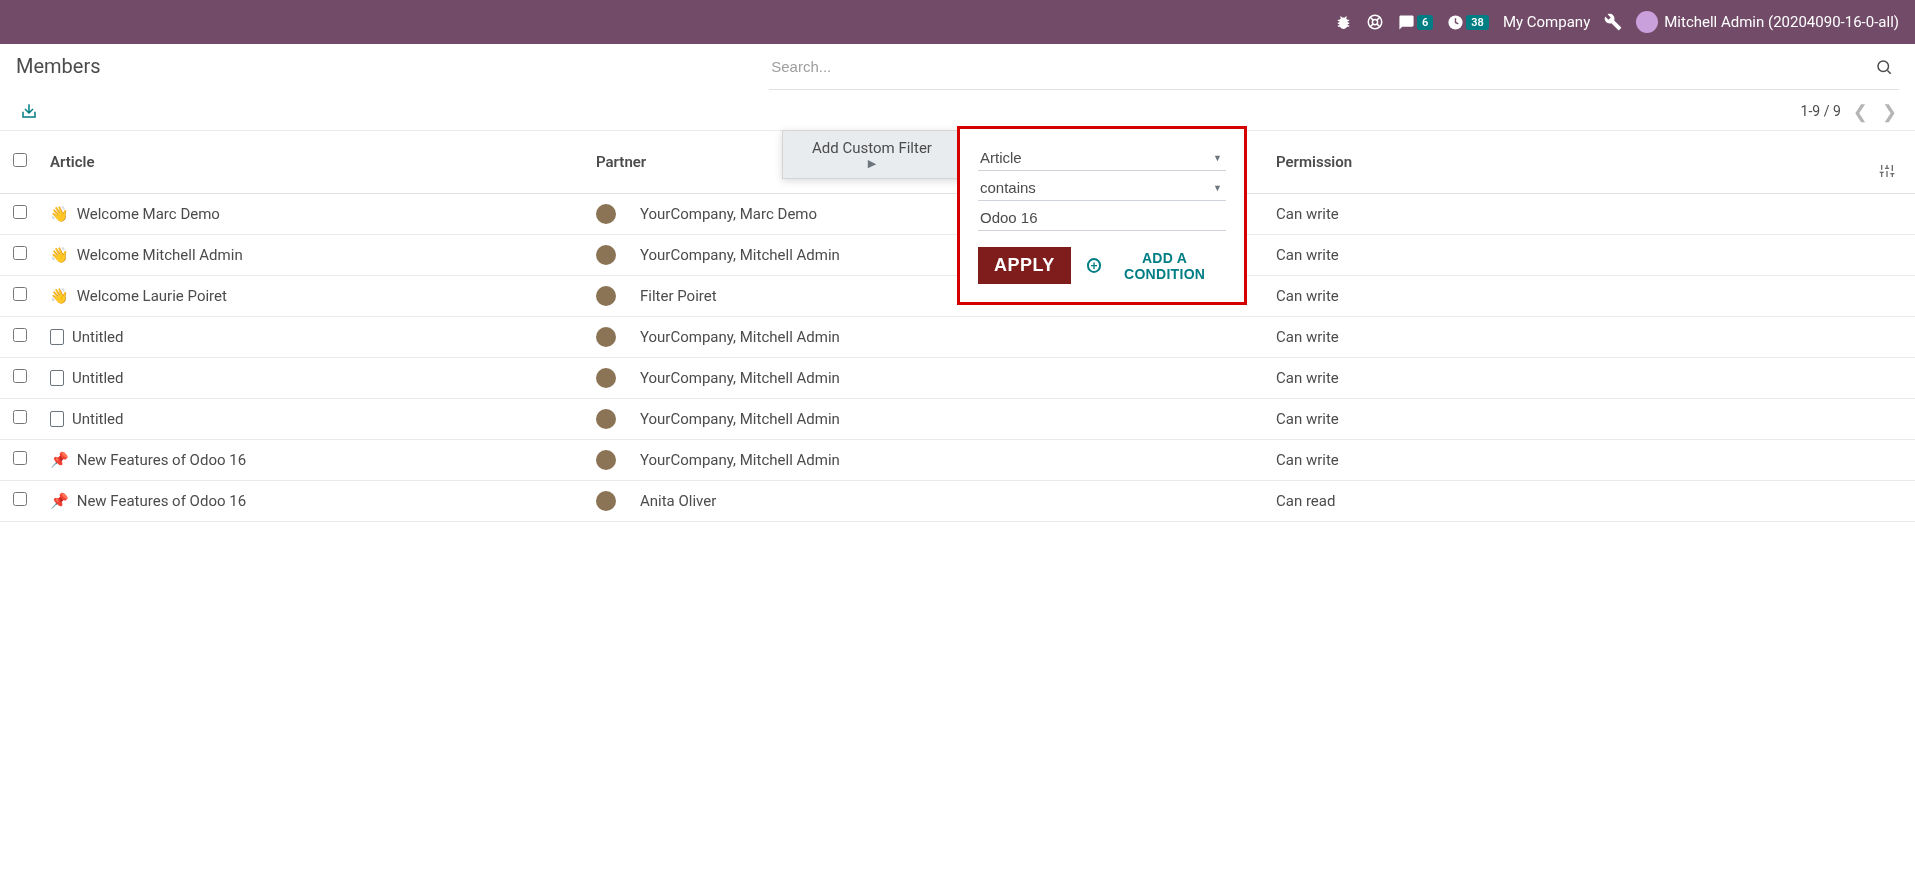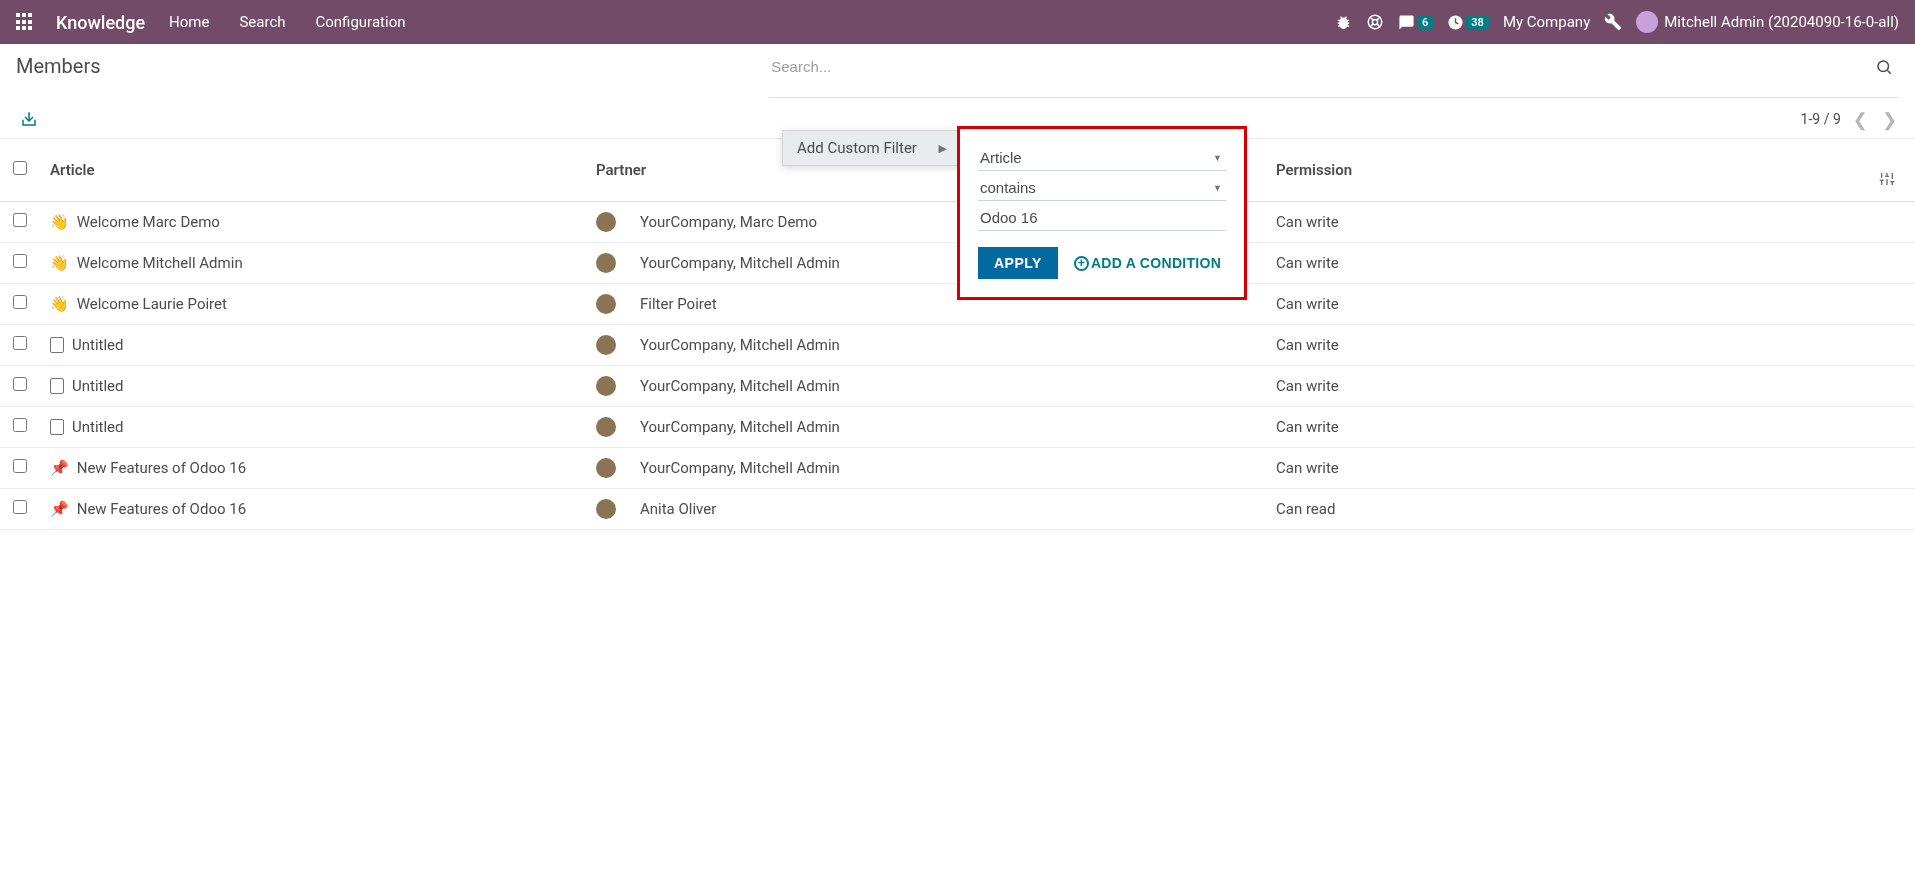"Knowledge" div.navbar-left { html: <div> <div> <span></span> <span></span> <span></span> <span></span> <span></span> <span></span> <span></span> <span></span> <span></span> </div> <span>Knowledge</span> <span>Home</span> <span>Search</span> <span>Configuration</span> </div> -> none }
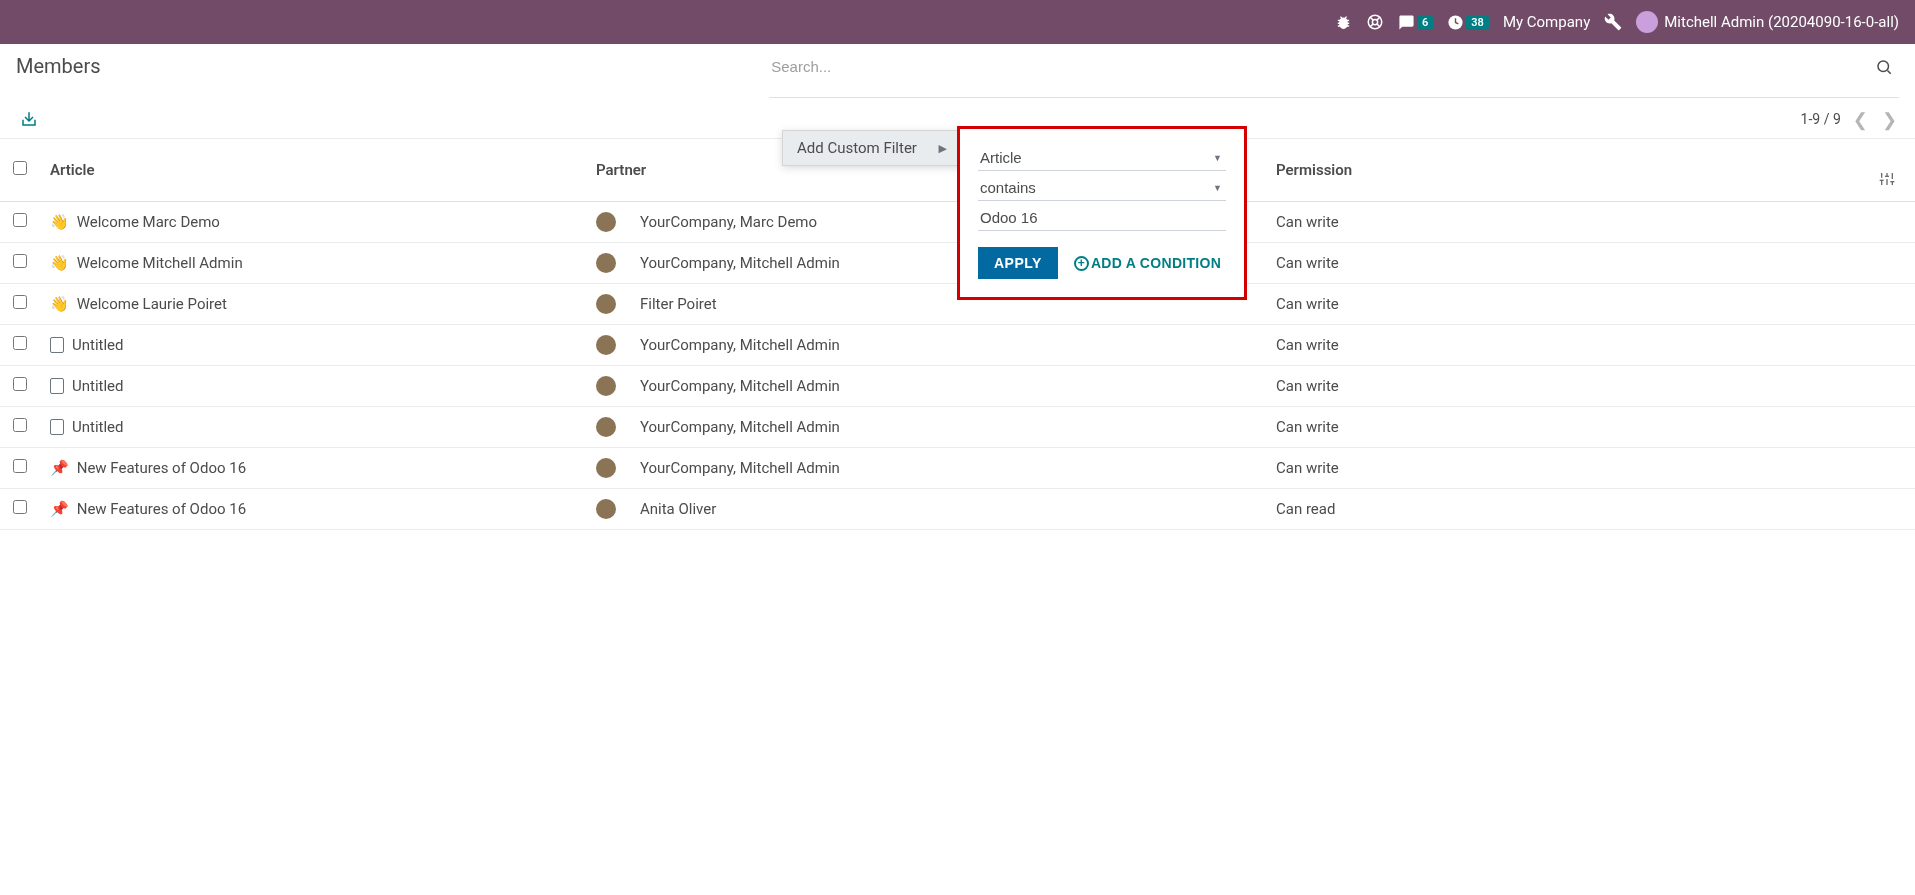"Search..." .search-wrap { padding-bottom: 18px -> 10px }
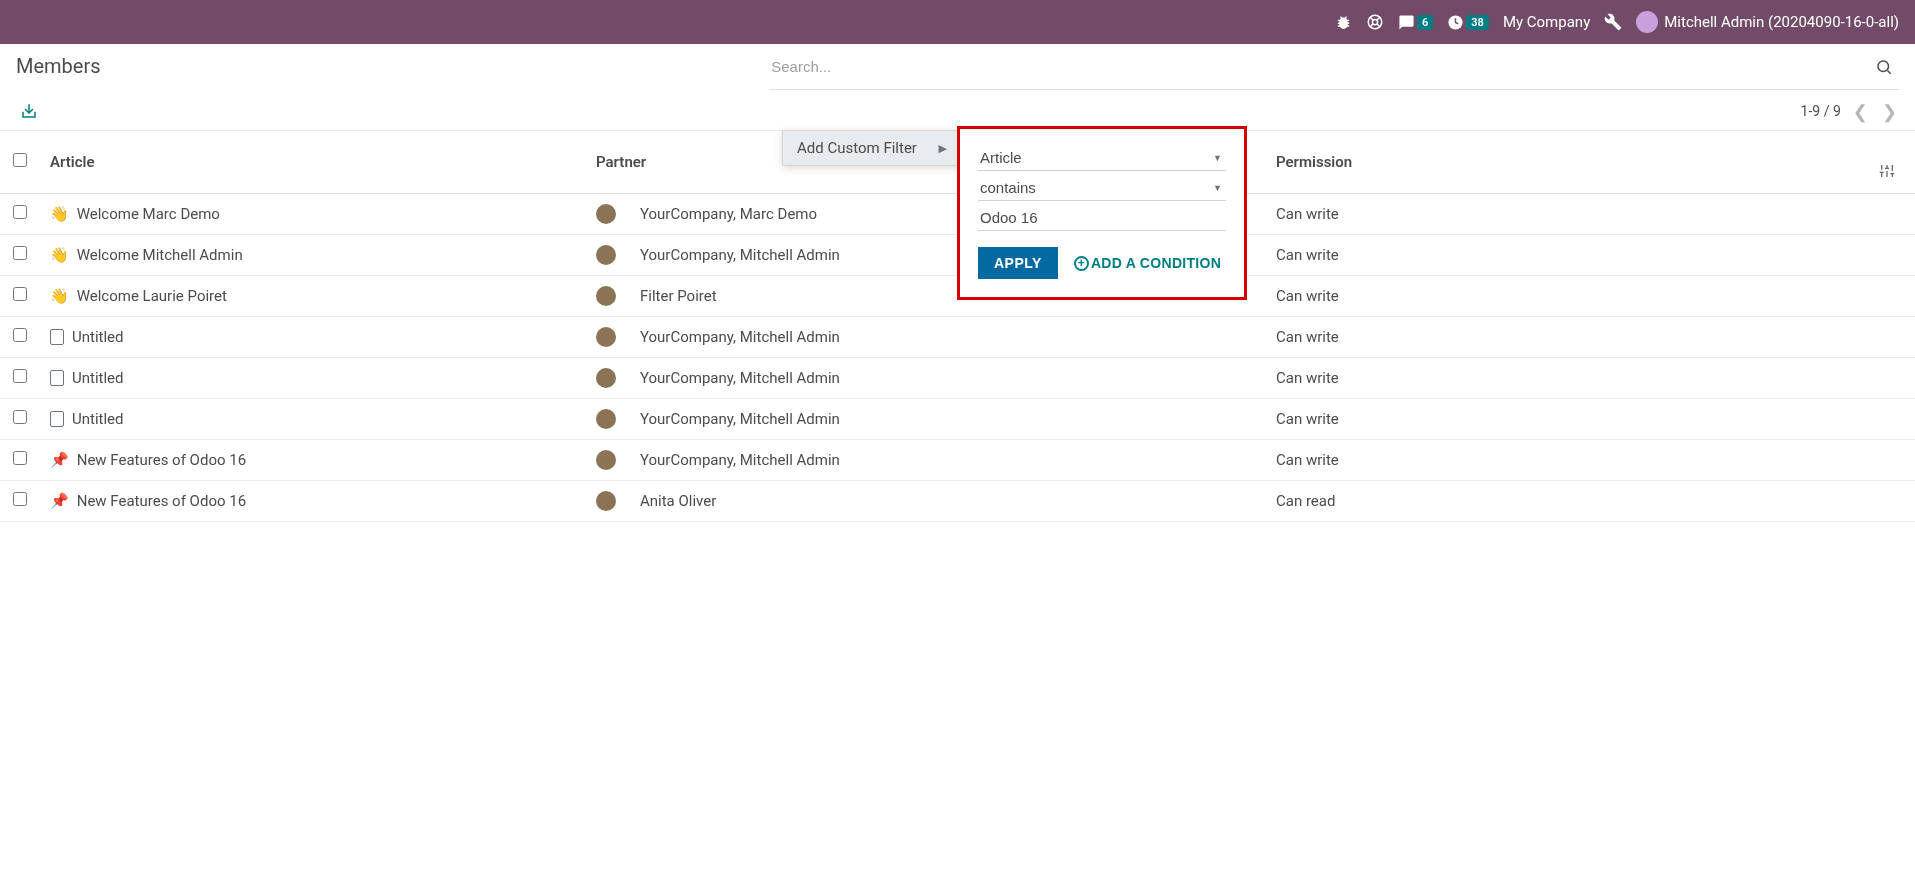"Add Custom Filter" .filter-item.active-item { flex-direction: none -> column }
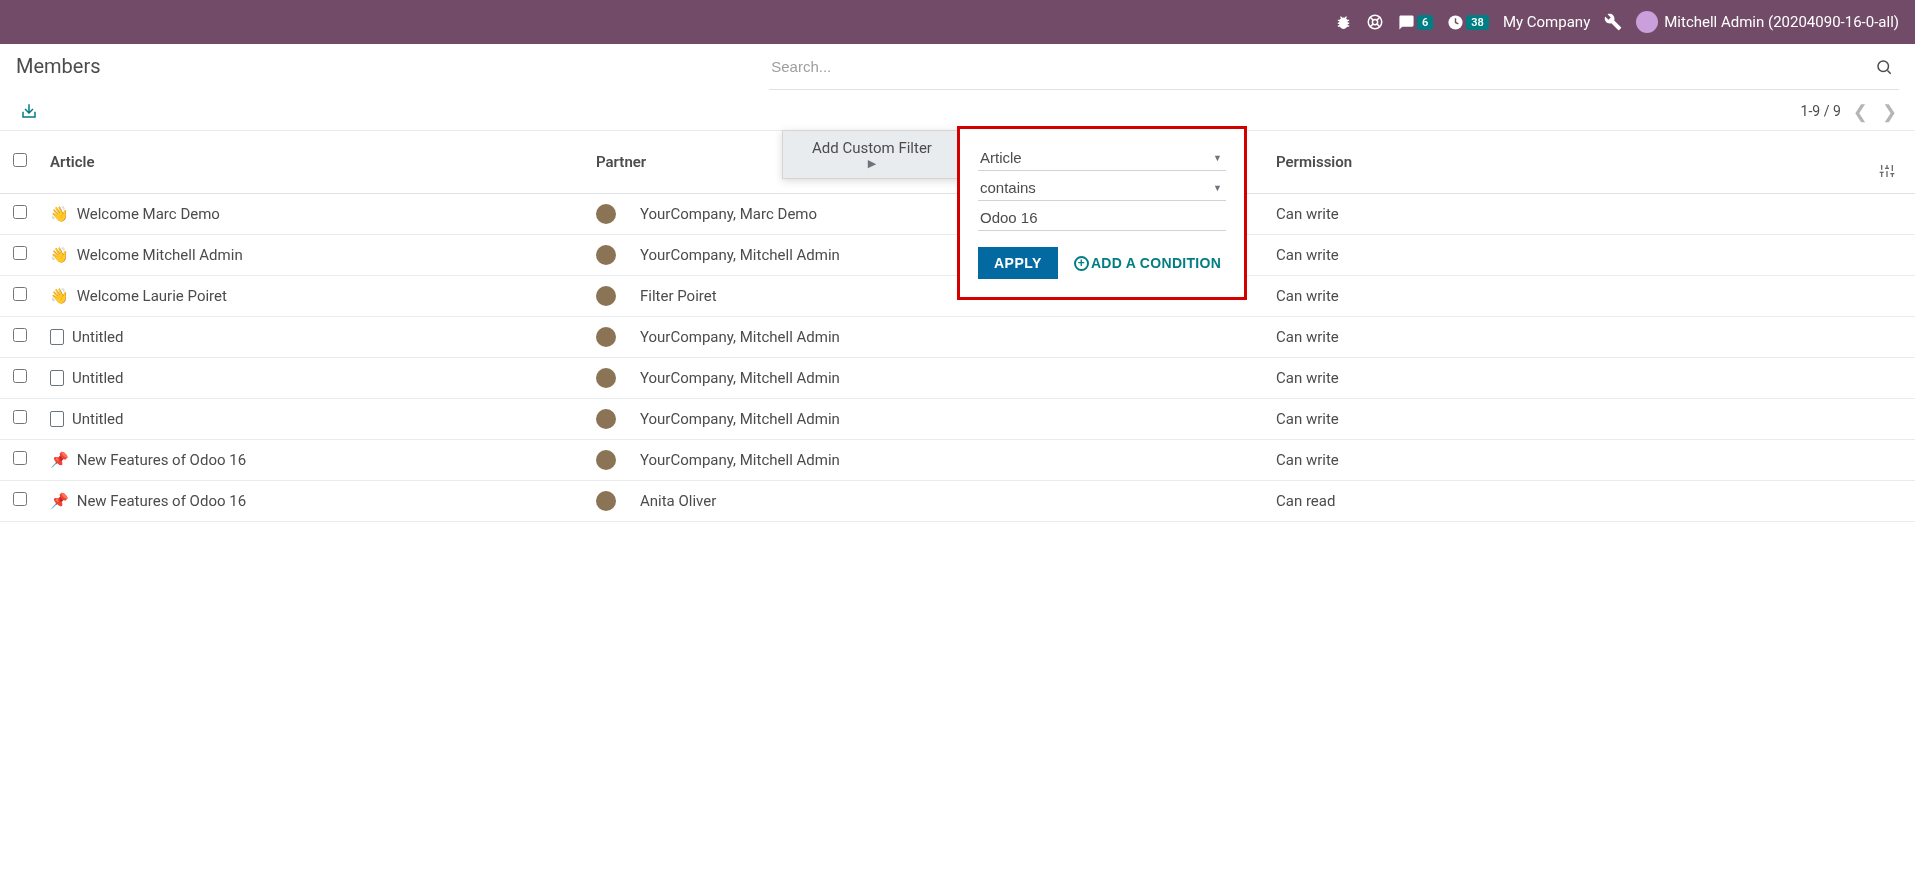"APPLY" .btn-apply { background: #0369a1 -> #7f1d1d; font-size: 14px -> 18px }
